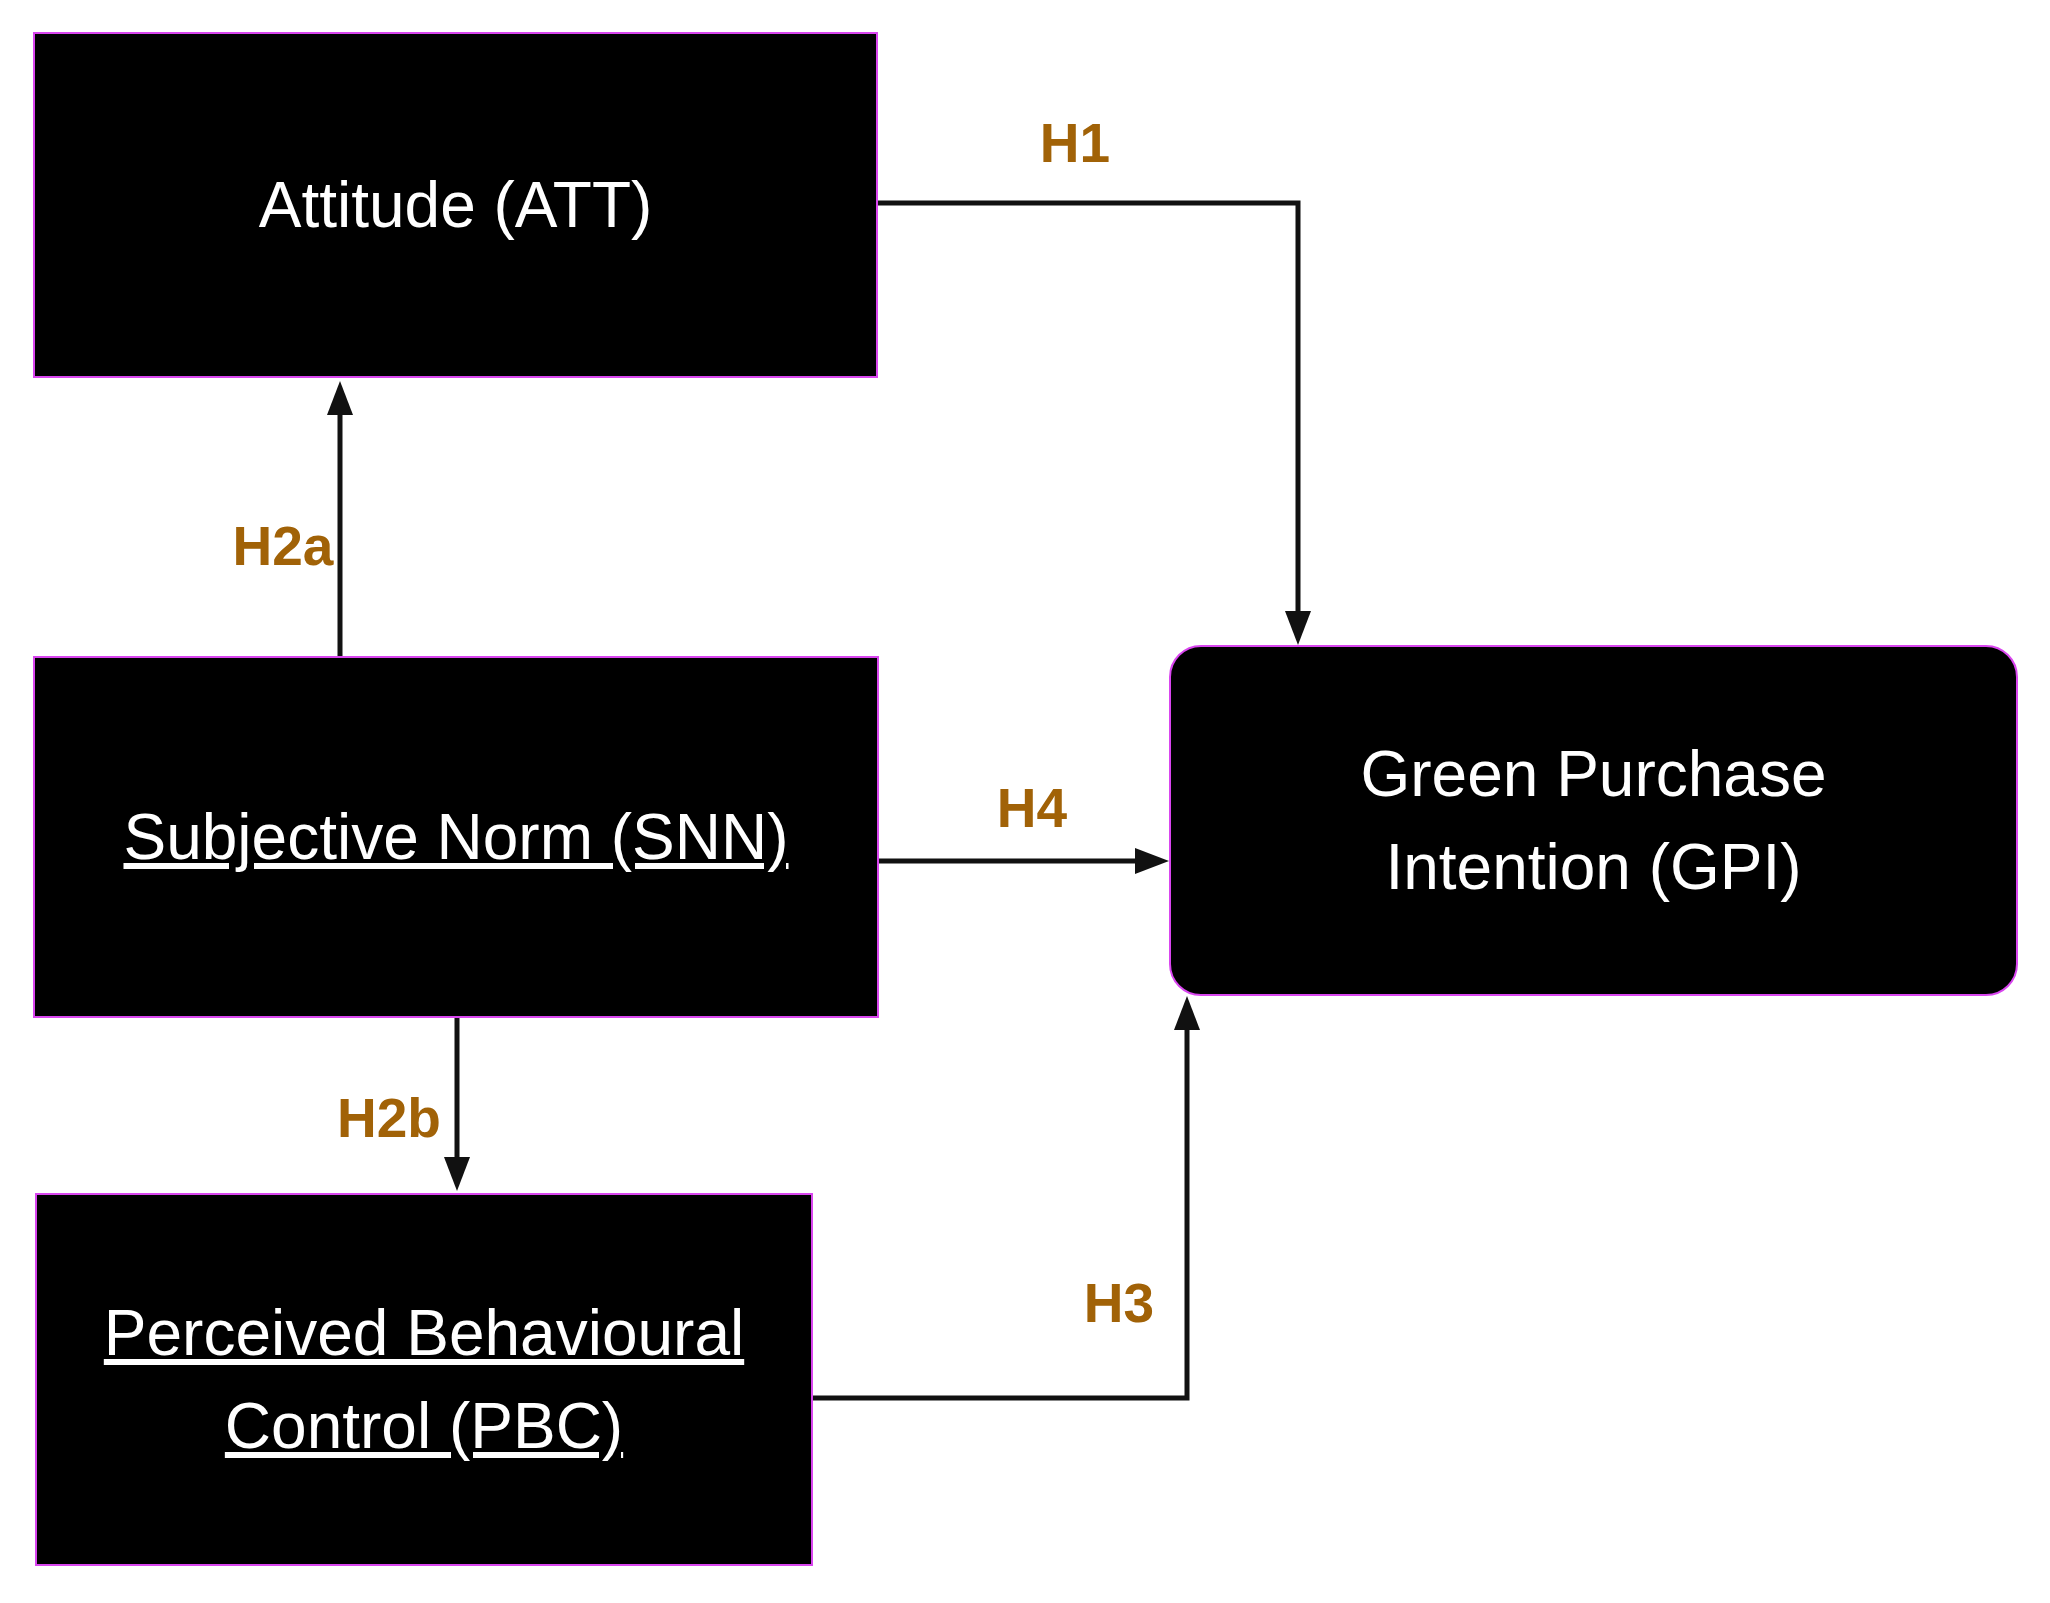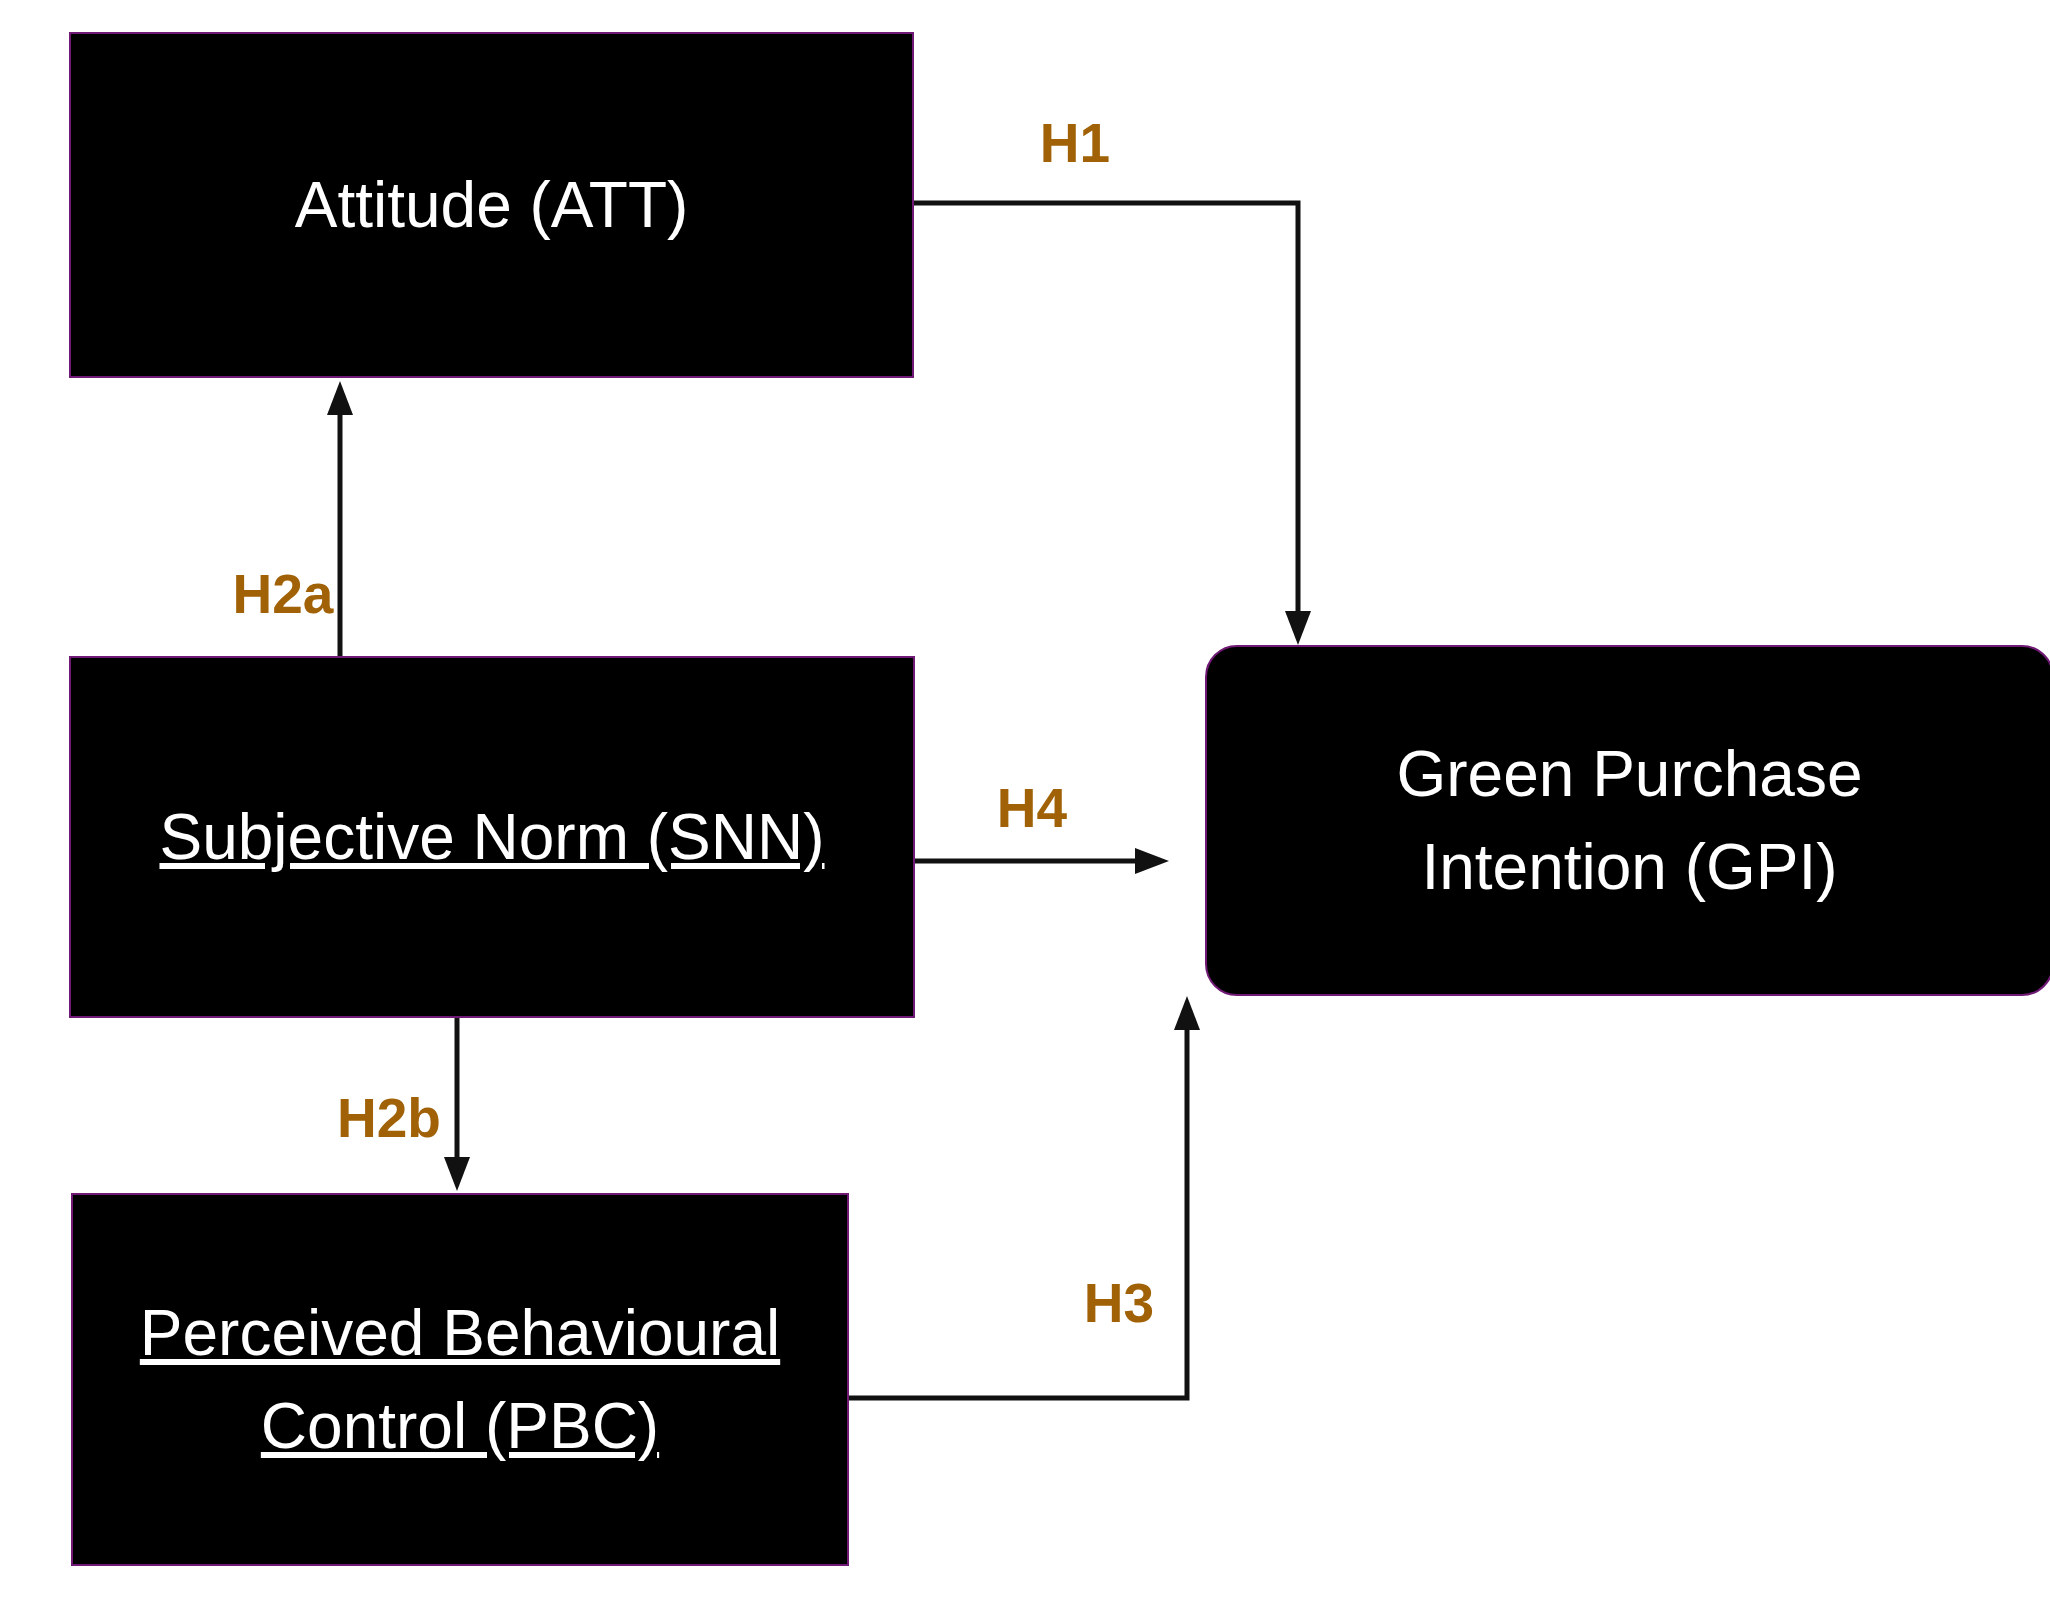"Attitude (ATT)" .node-box { border: 2px solid #701a75 -> 2px solid #d946ef; margin-left: 36px -> none }
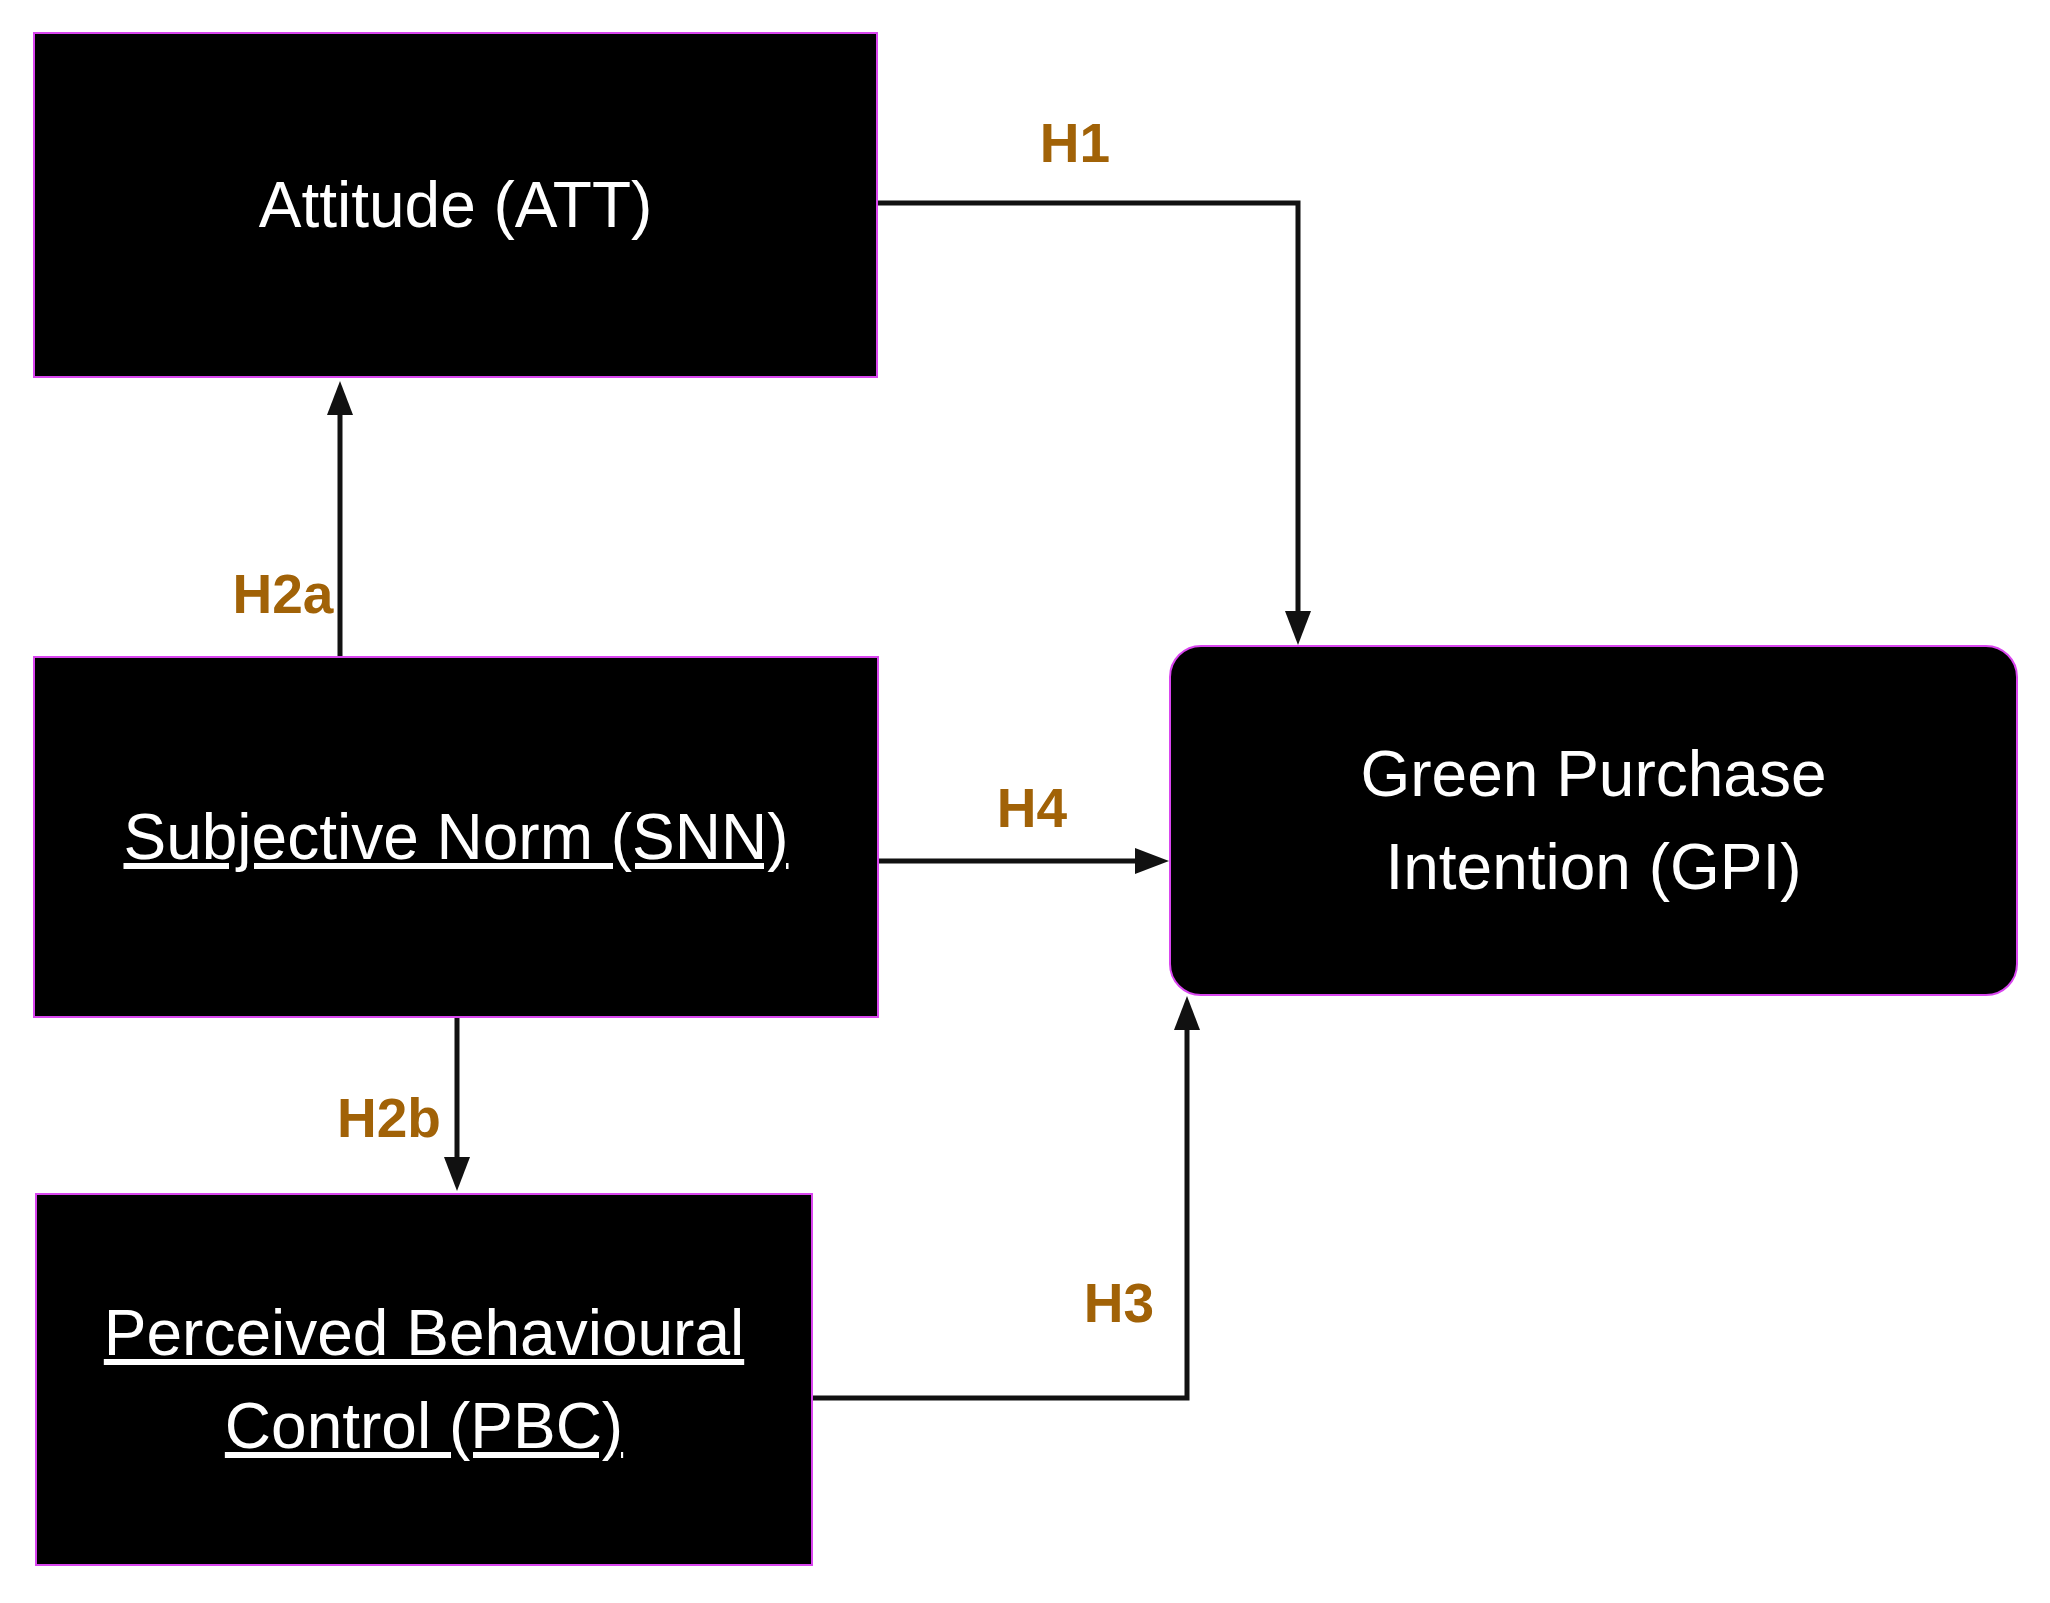"H2a" .lbl-h2a { top: 594px -> 546px }
